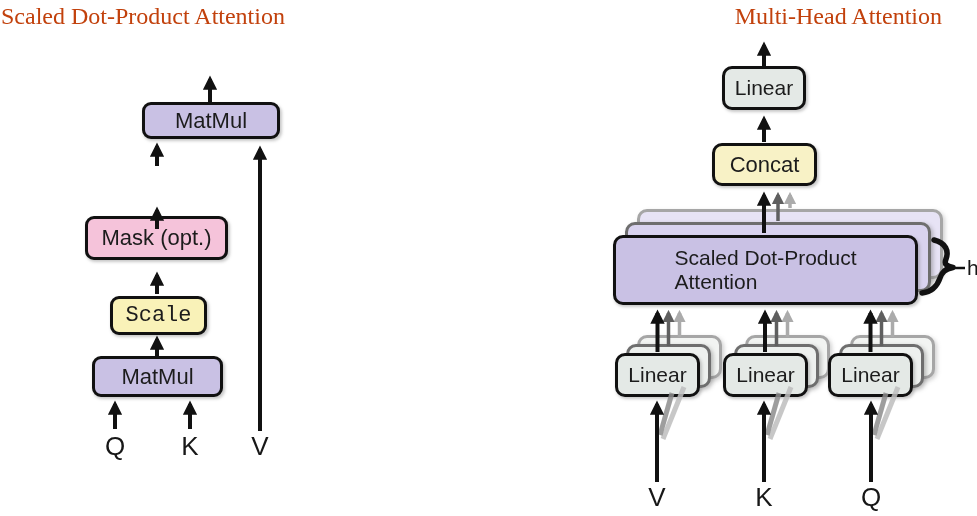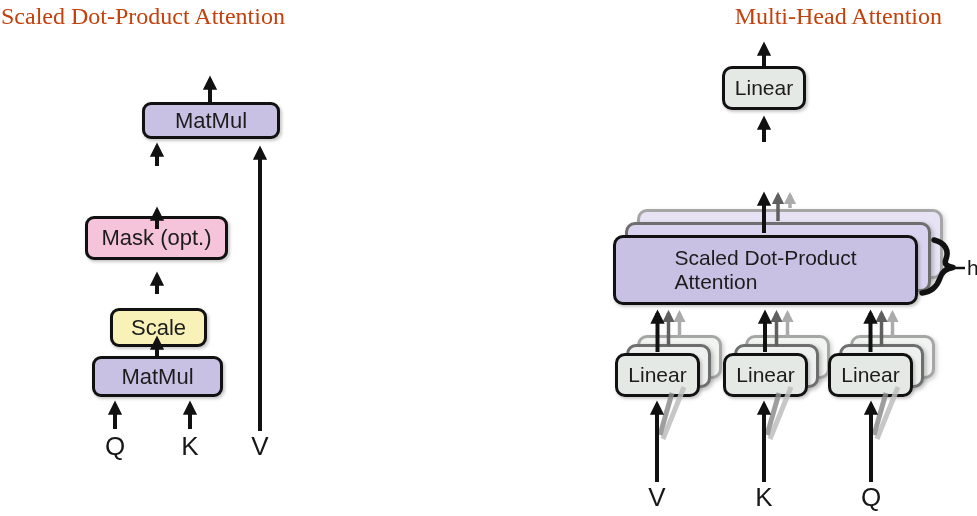"Concat" div.box { html: none -> <div> <span>Concat</span> </div> }
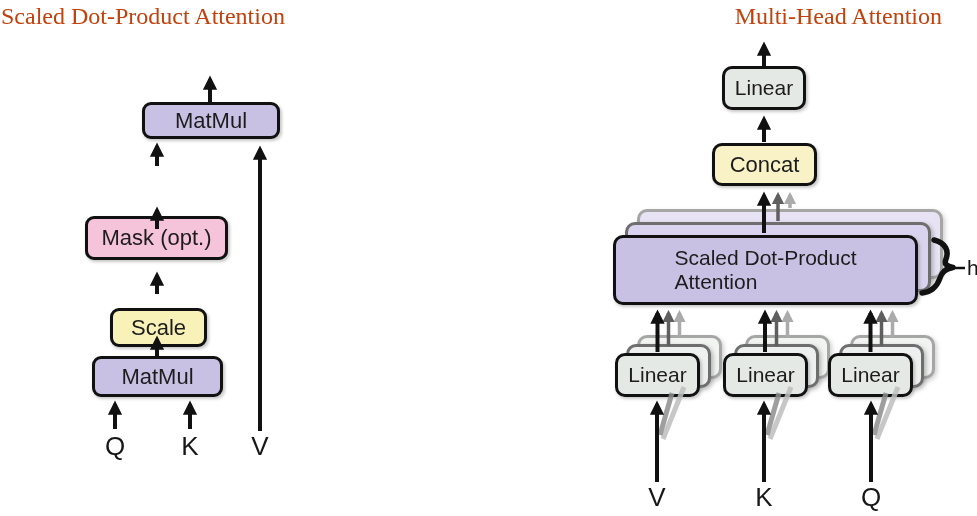"Scale" div.box { font-family: none -> Liberation Mono, monospace; top: 308px -> 296px }
